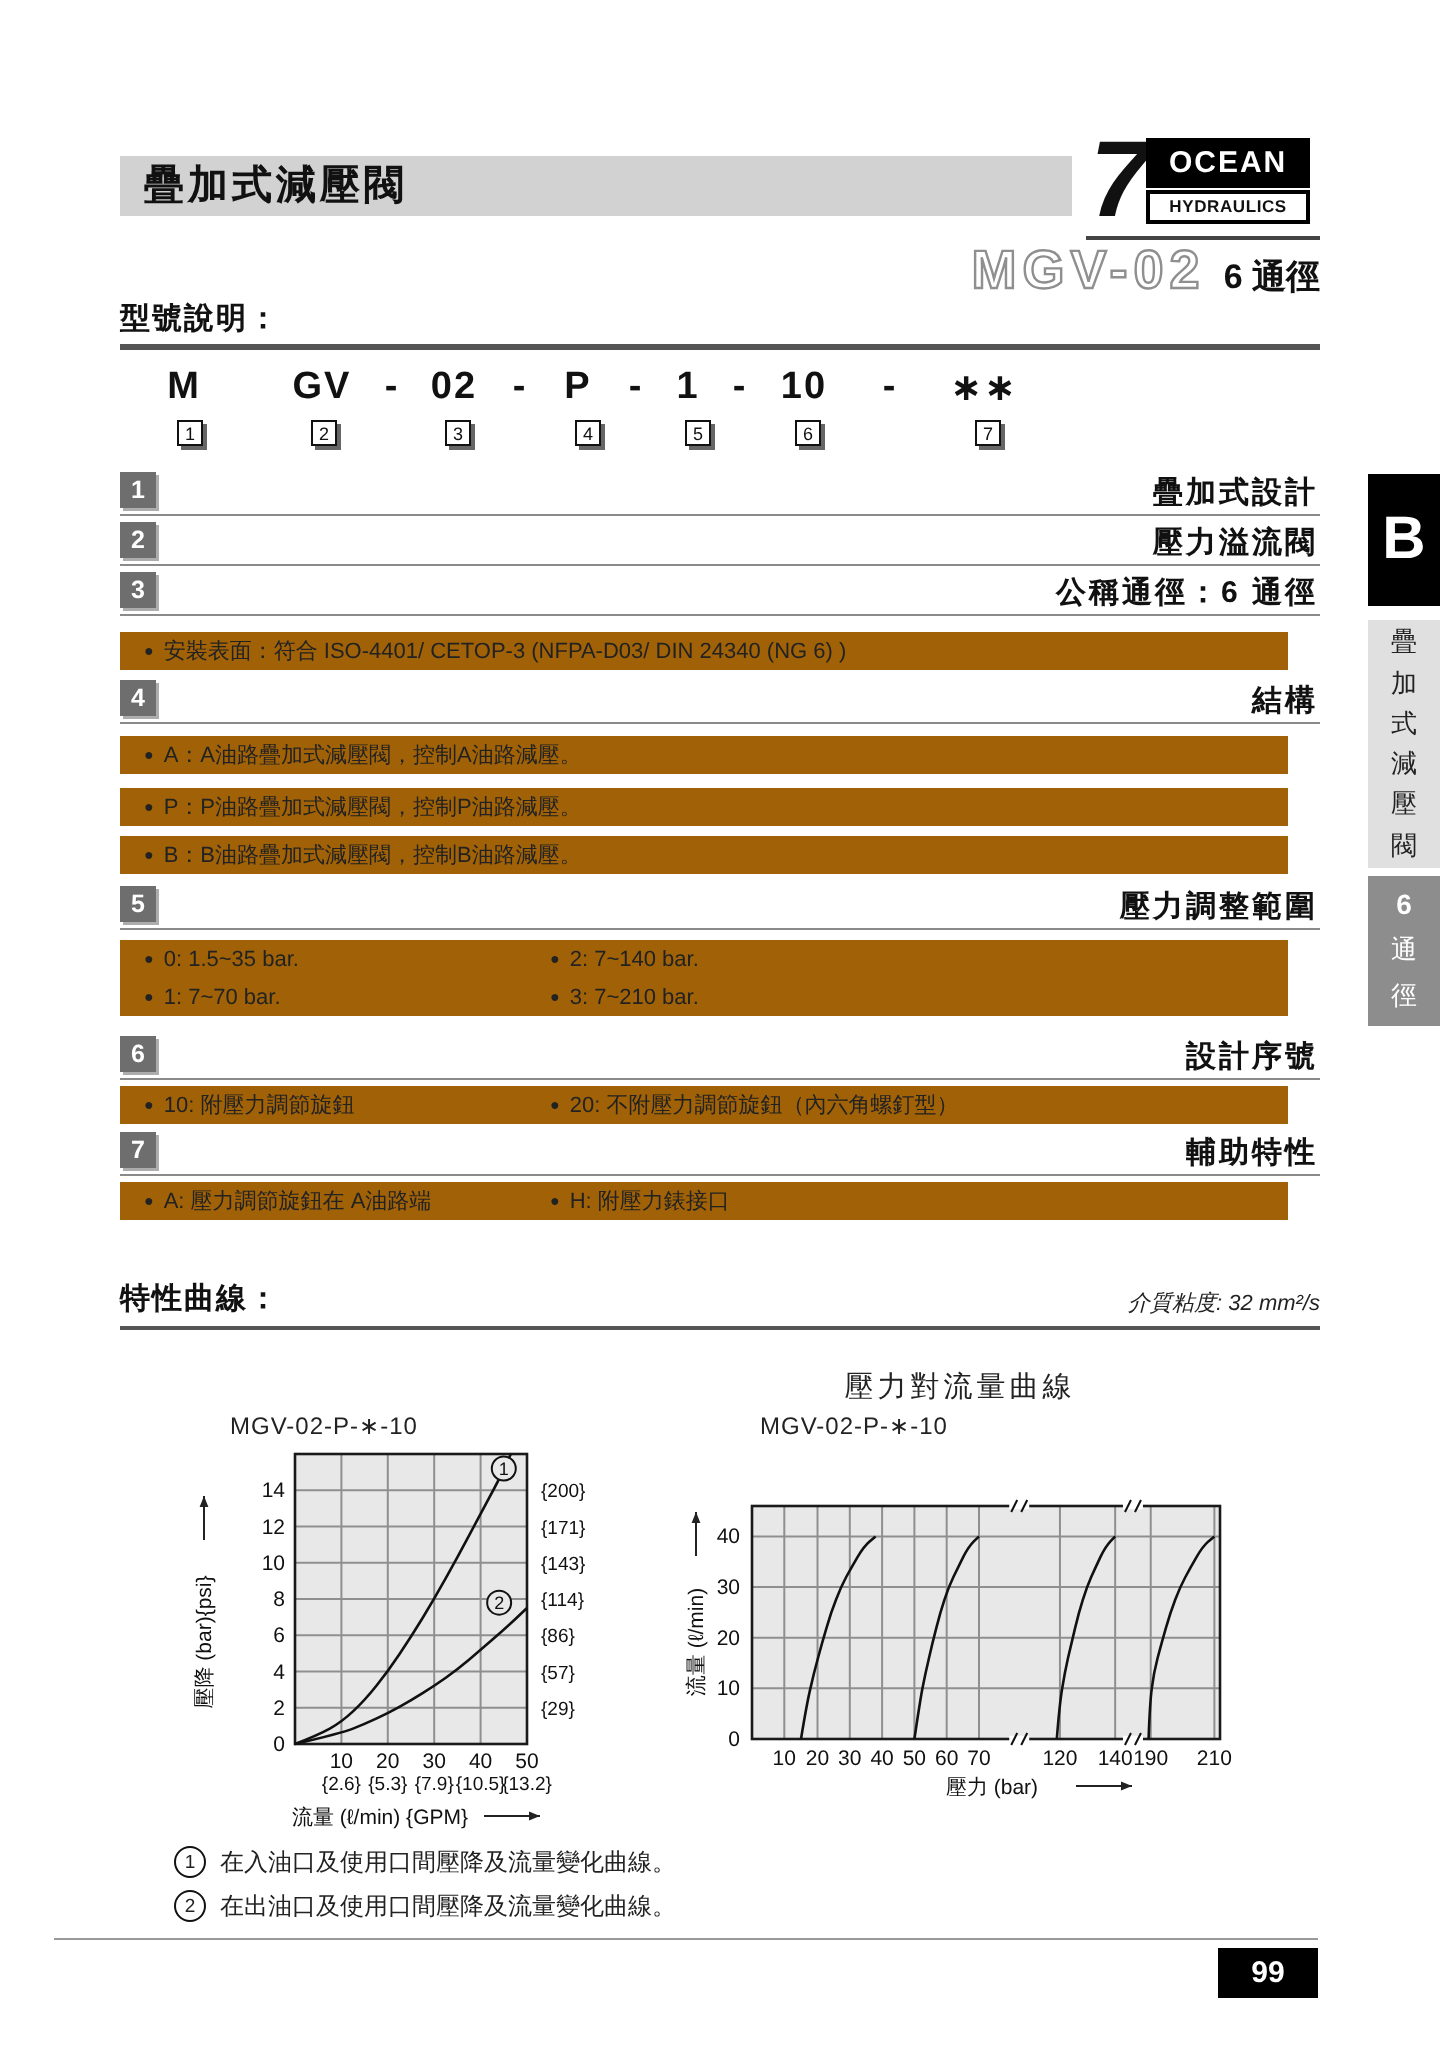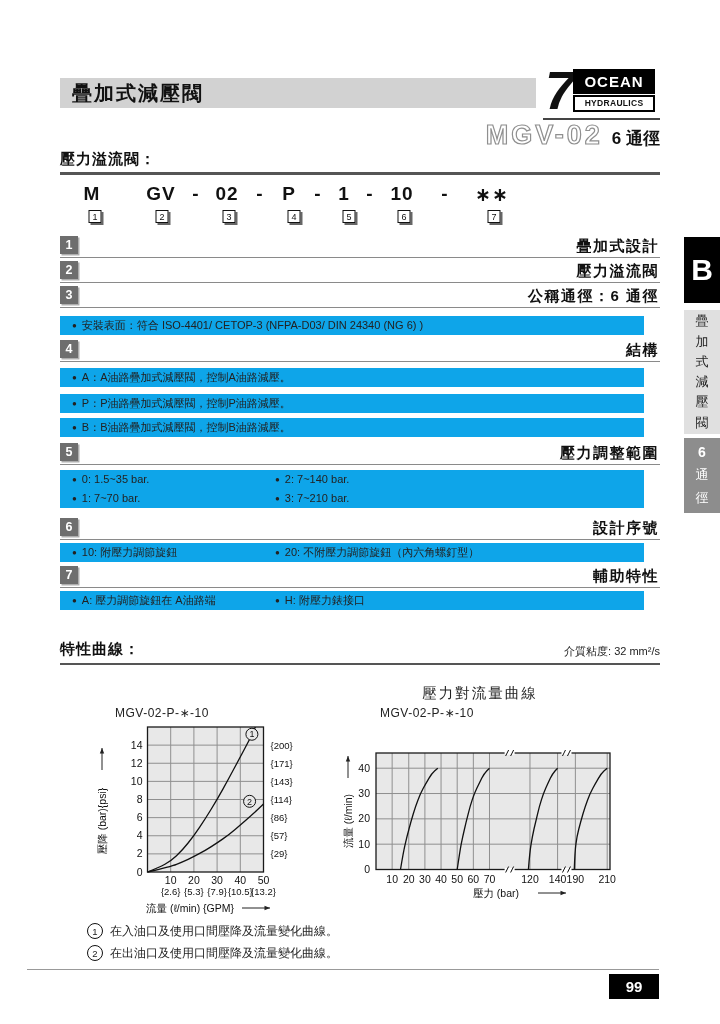"壓力溢流閥：" div.abs { text: 壓力溢流閥 -> 型號說明 }
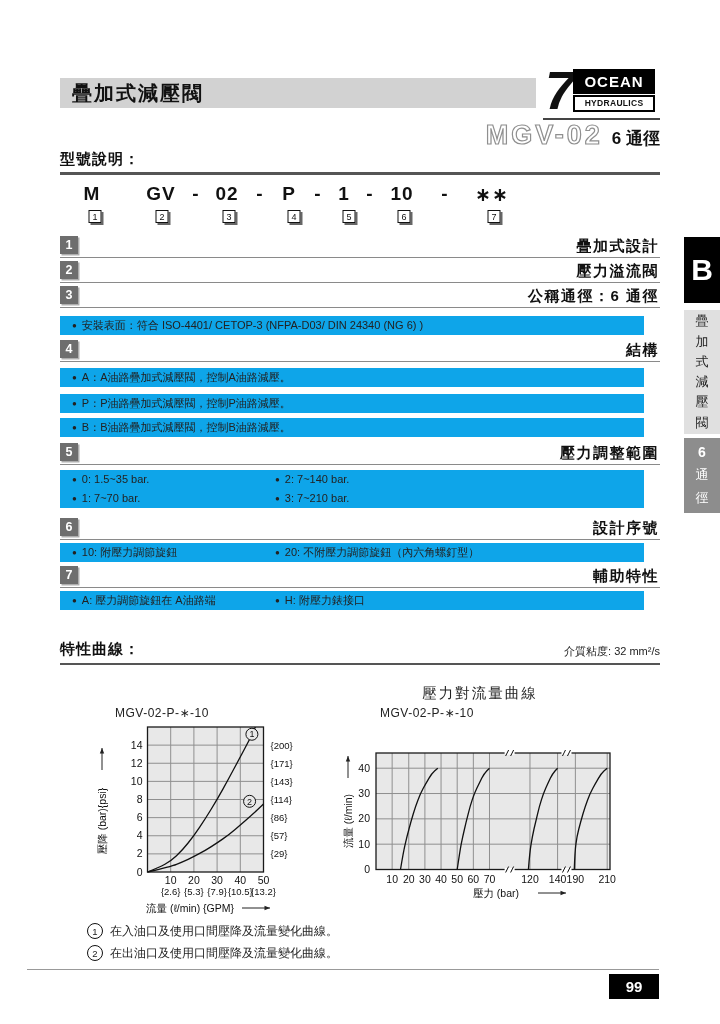"● 安裝表面：符合 ISO-4401/ CETOP-3 (NFPA-D03/" .stripe { background: #0ea5e9 -> #a16207 }
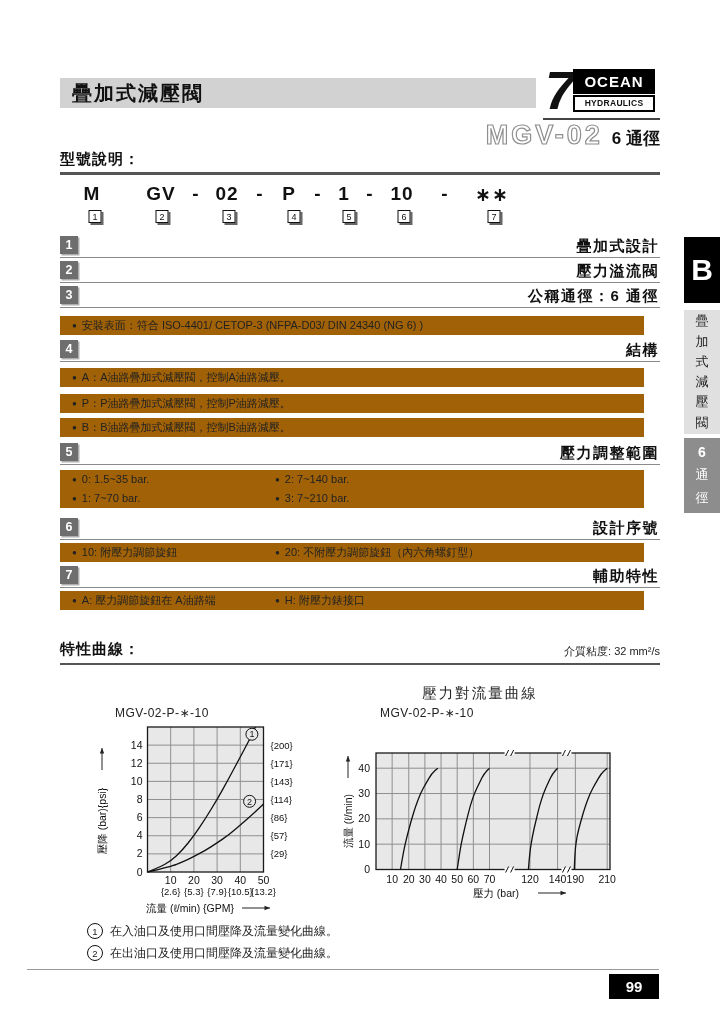"介質粘度: 32 mm²/s" .viscosity { font-style: none -> italic }
